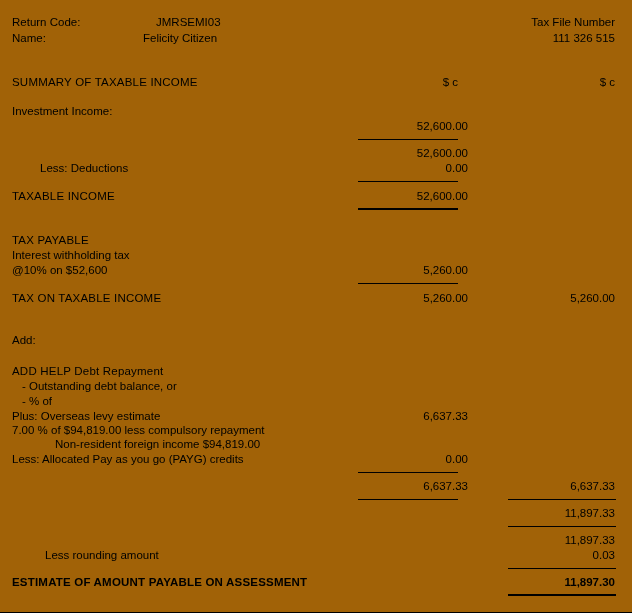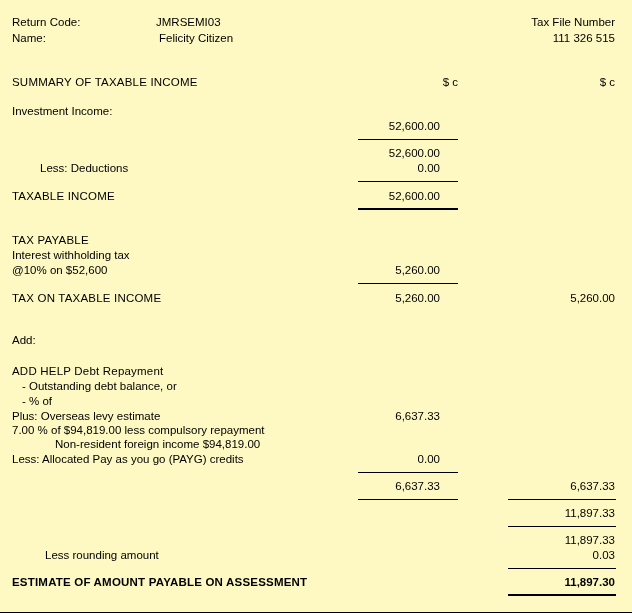"Return Code:" #page { background: #fef9c3 -> #a16207 }
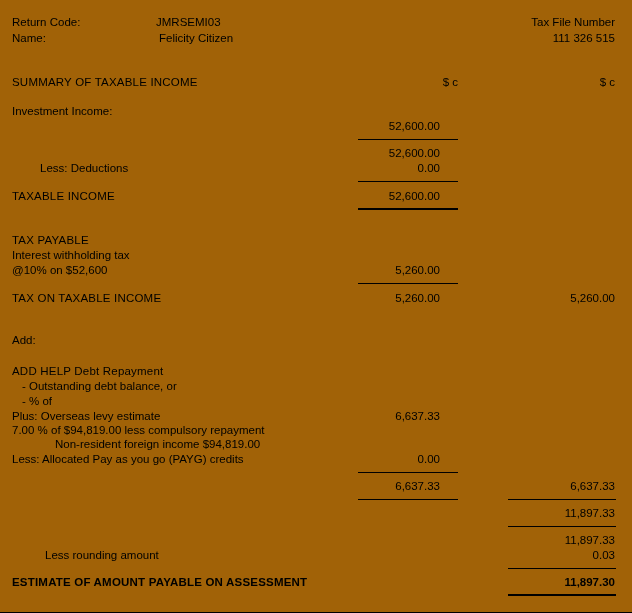"Felicity Citizen" span.cell { left: 159px -> 143px }
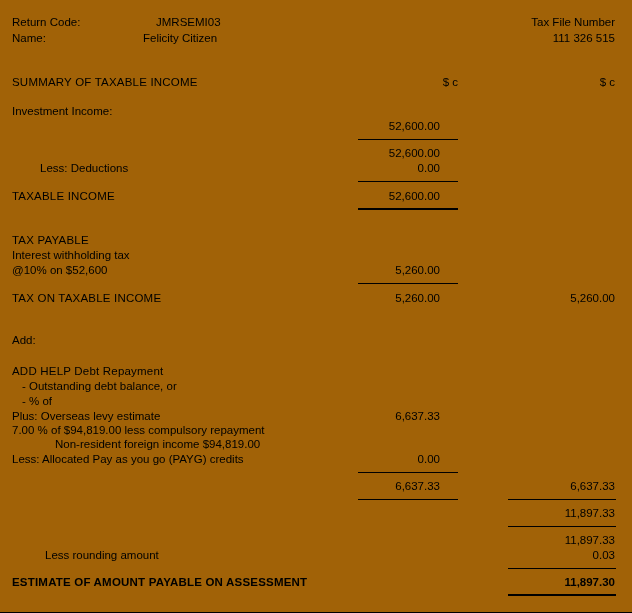"52,600.00" .val-a { left: 292px -> 320px }
